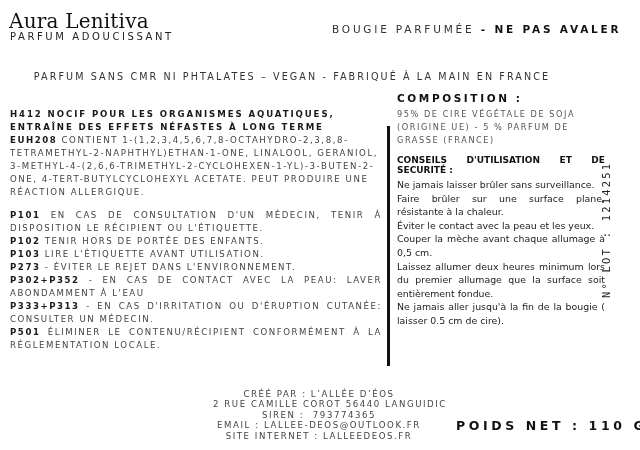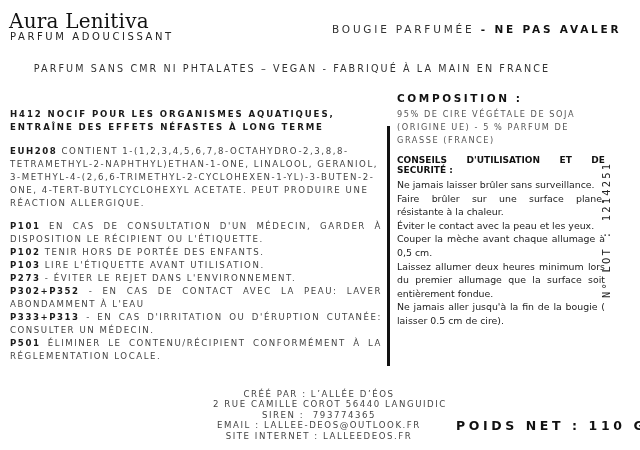"PARFUM SANS CMR NI PHTALATES" .tagline { top: 63px -> 71px }
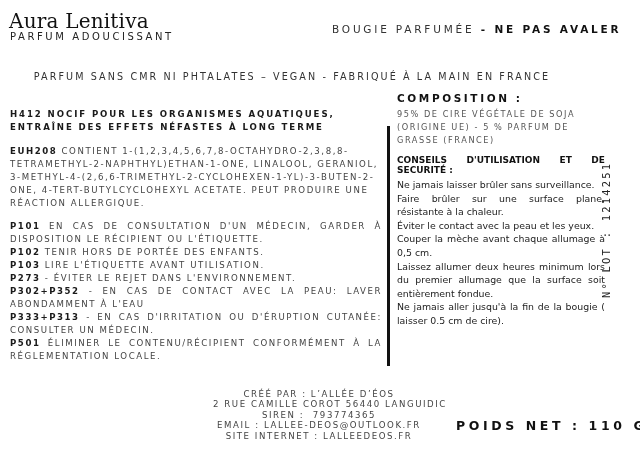"H412 NOCIF POUR LES ORGANISMES" .hazard { margin-bottom: 11px -> none }
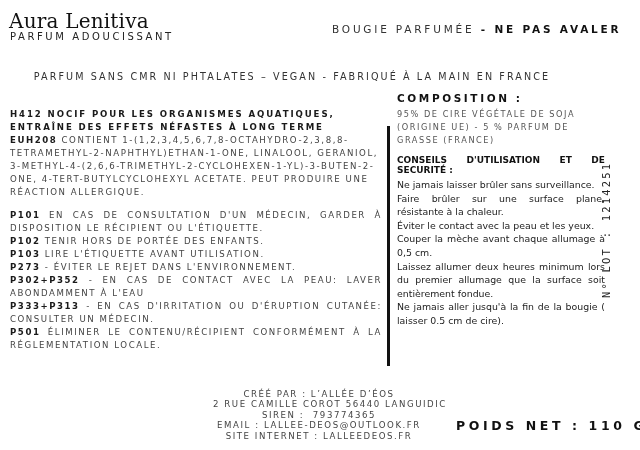"EN CAS DE CONSULTATION D'UN" span { text: GARDER -> TENIR }
